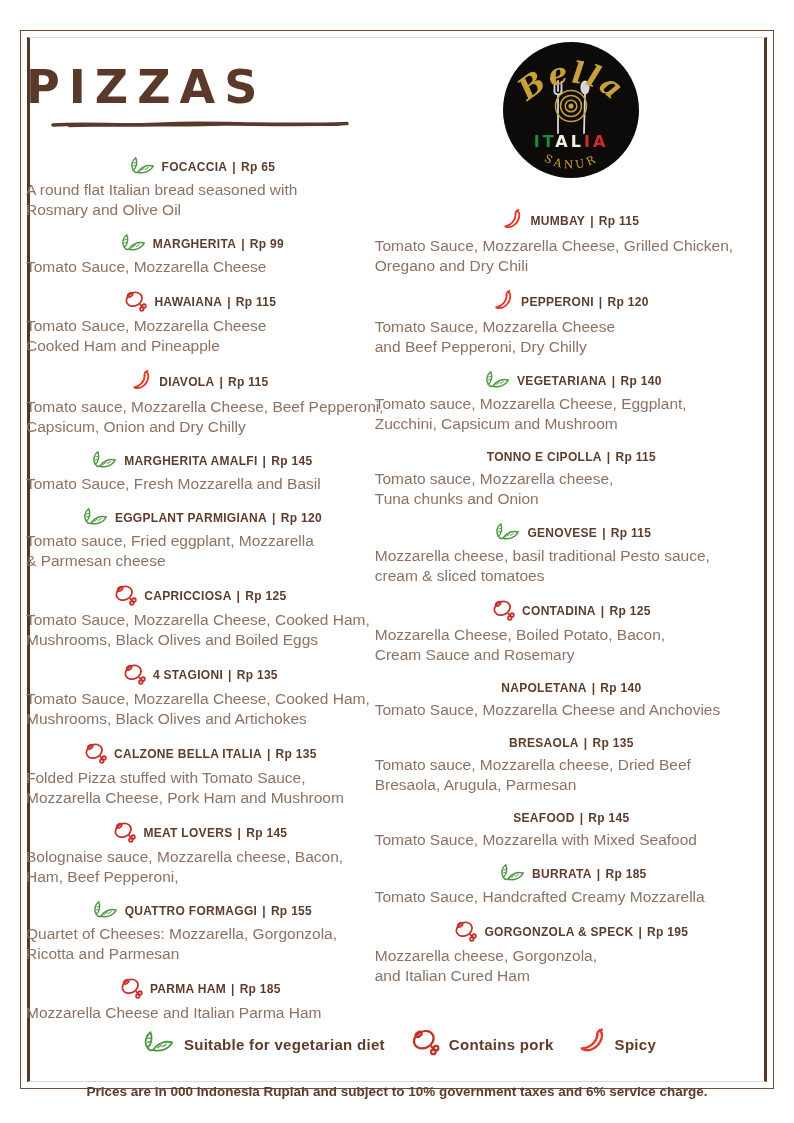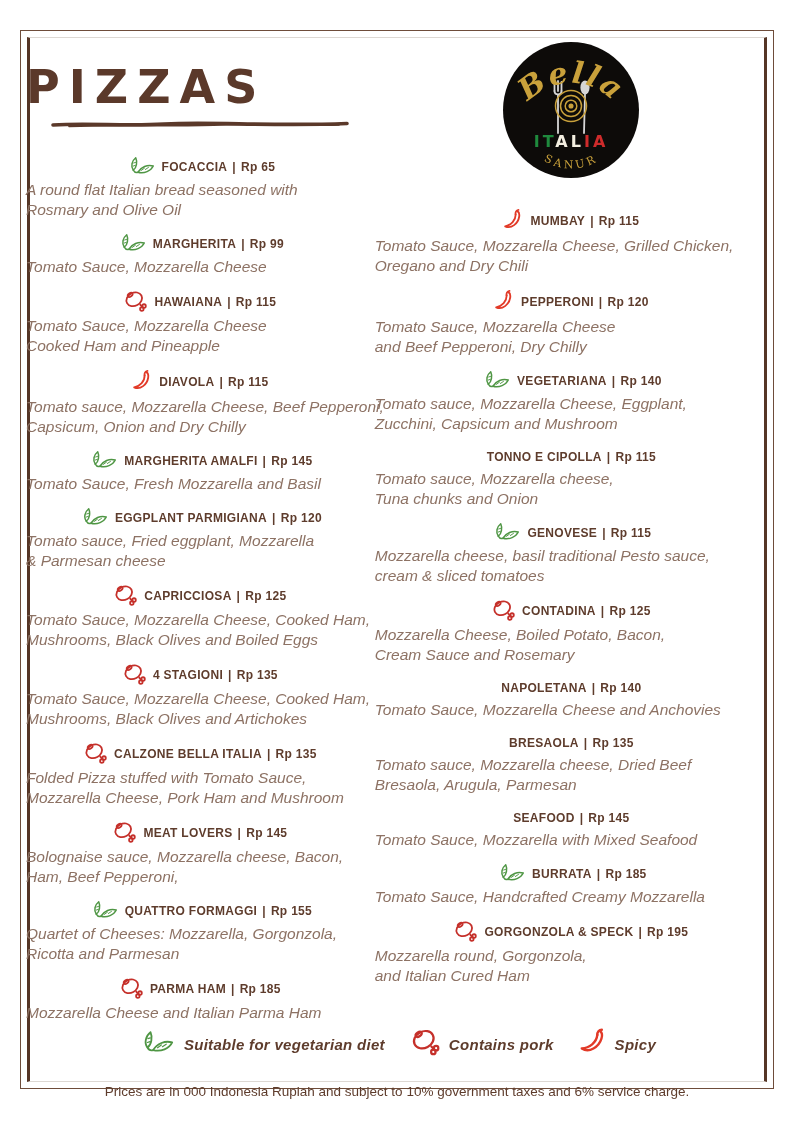"A round flat Italian bread" .item-desc { font-style: italic -> none }
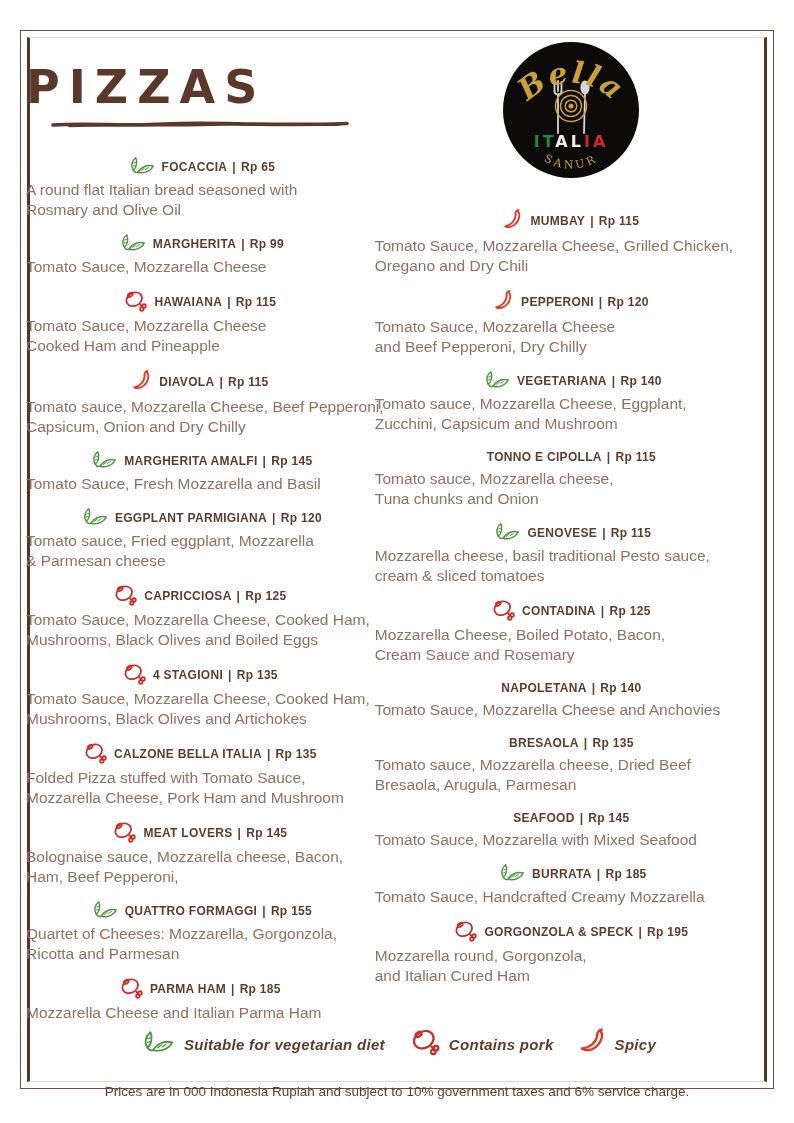"Mozzarella round, Gorgonzola," div.desc-line { text: round -> cheese }
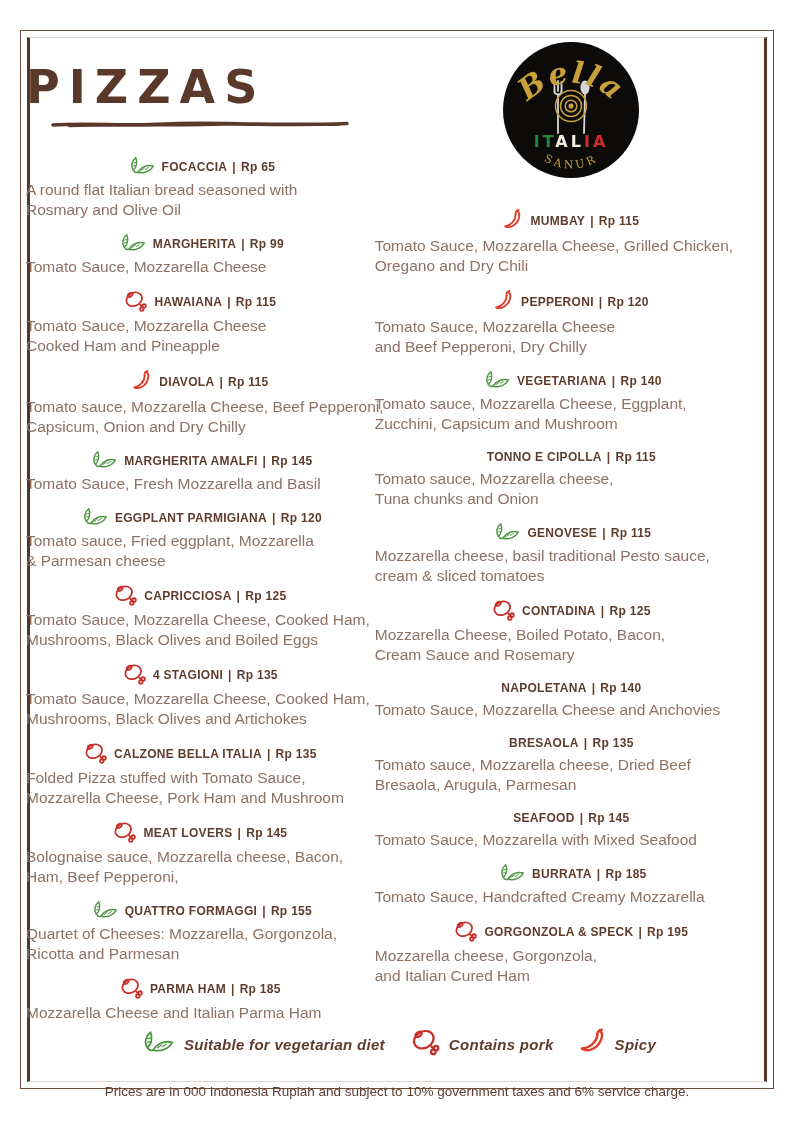"Suitable for vegetarian diet" .legend-entry { font-style: italic -> none }
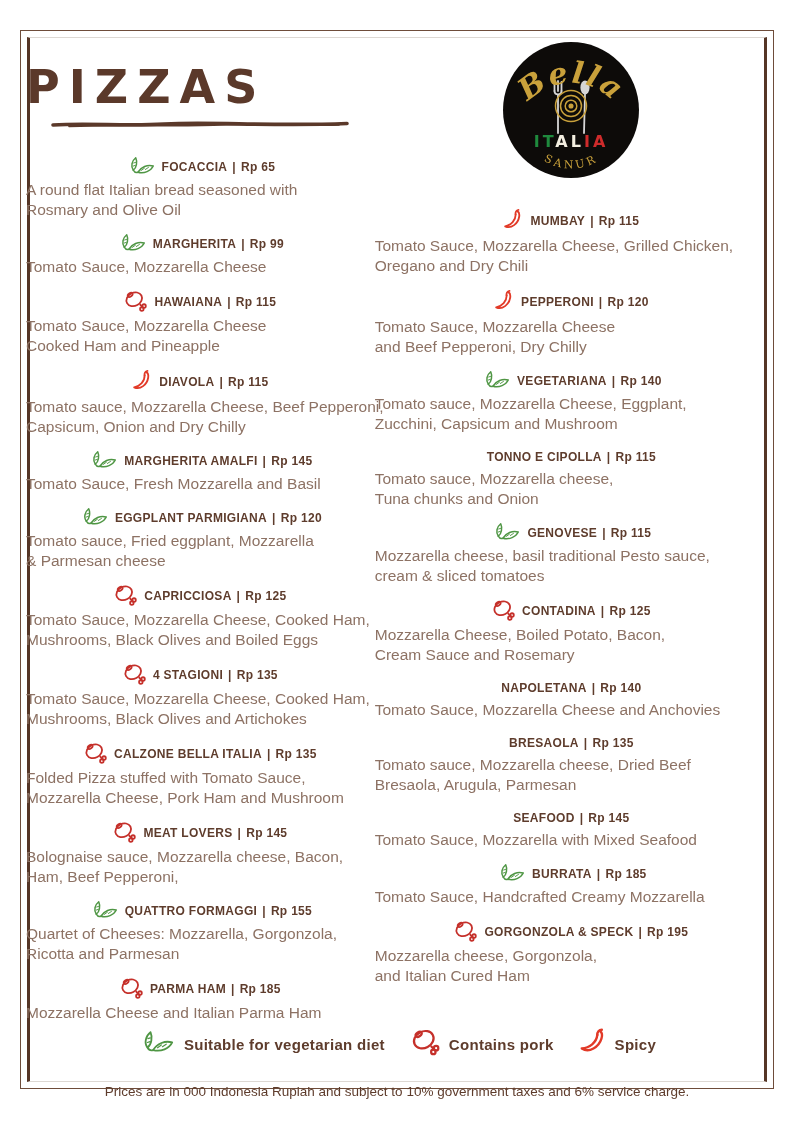"Prices are in 000 Indonesia" .footer { font-weight: normal -> bold }
